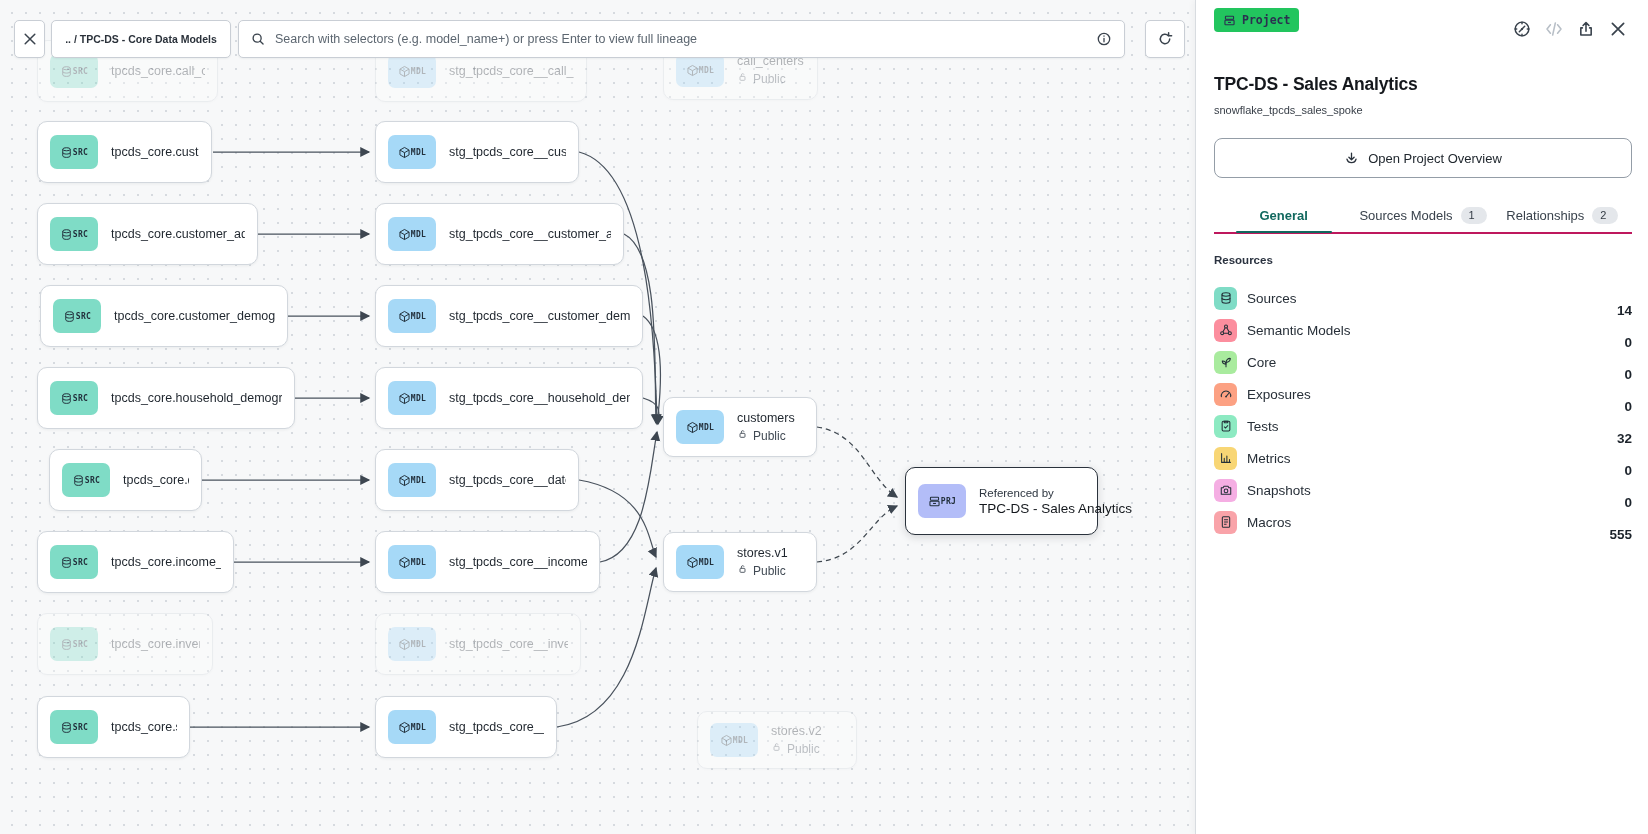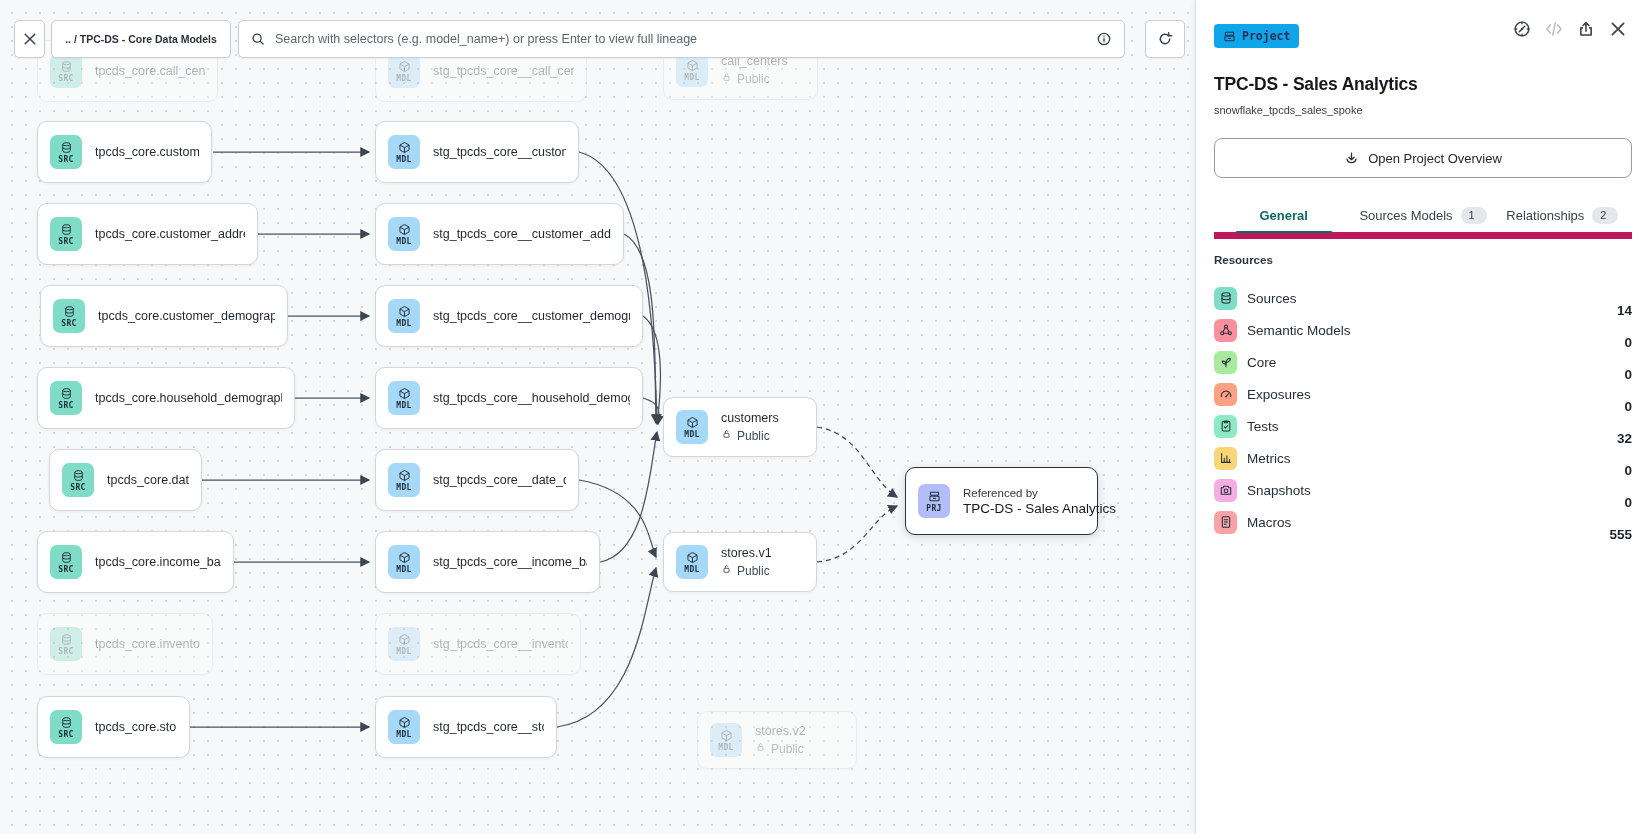"Project" .pbadge { background: #0ea5e9 -> #22c55e; top: 24px -> 8px }
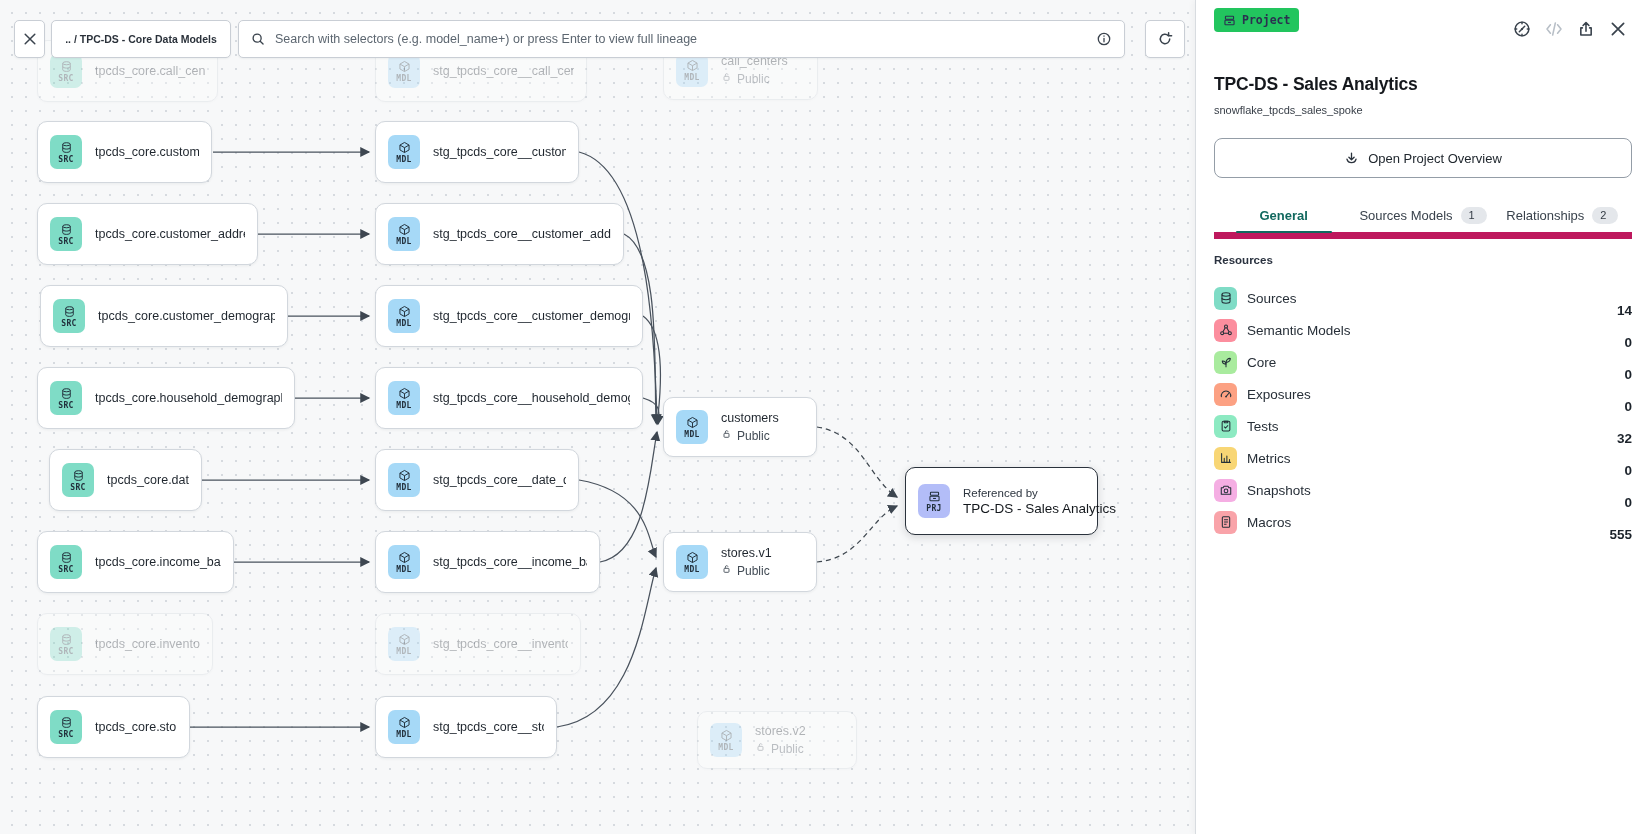"SRC" .nbadge { flex-direction: column -> row; width: 32px -> 48px }
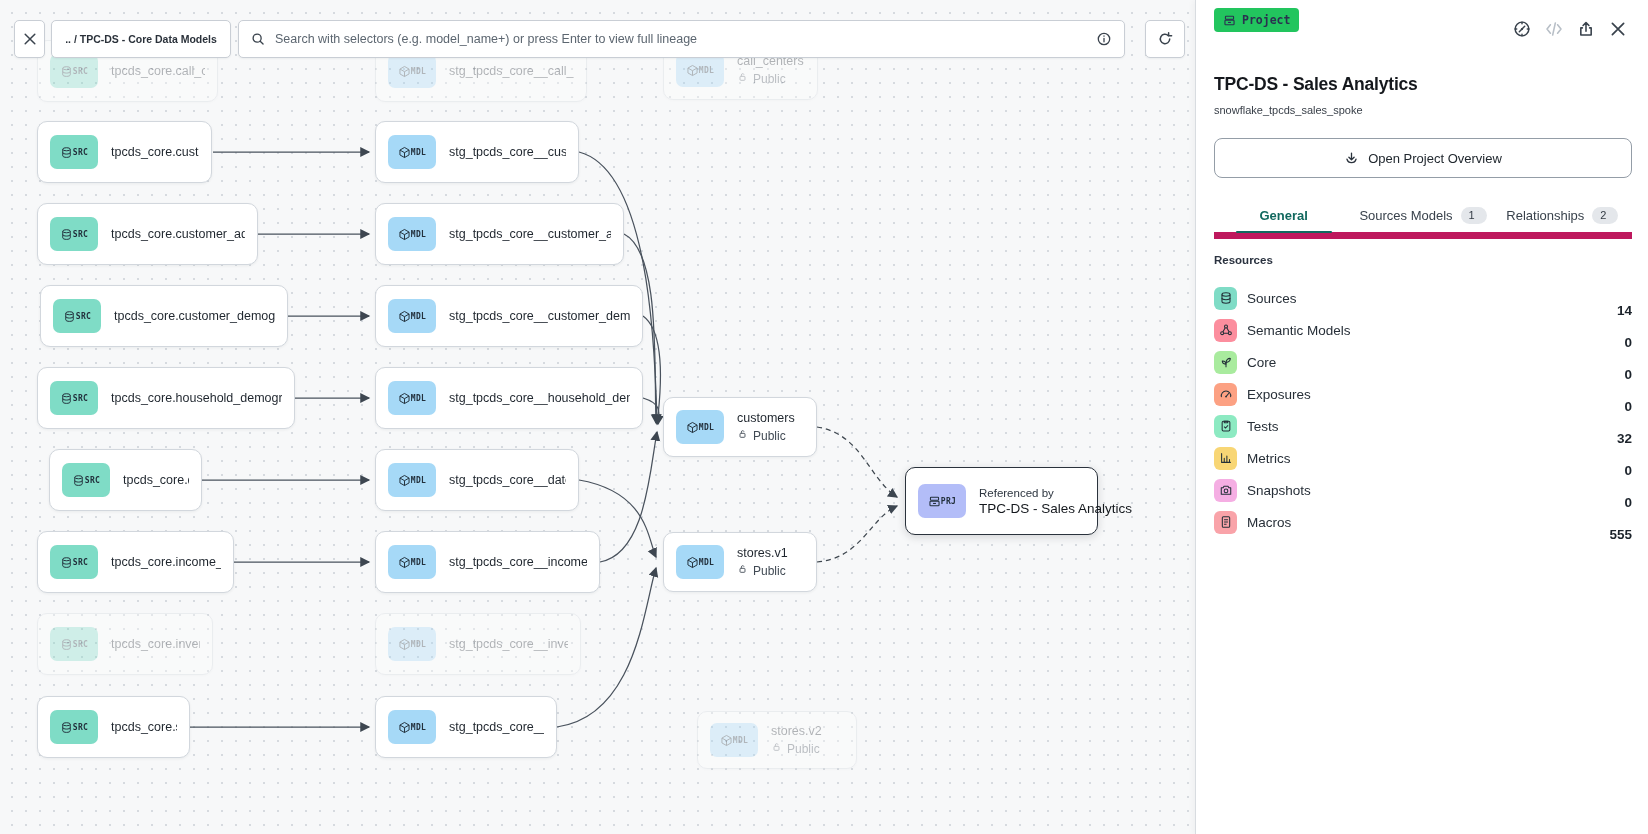"General" .tabs { border-bottom: 7px solid #be185d -> 2px solid #be185d }
